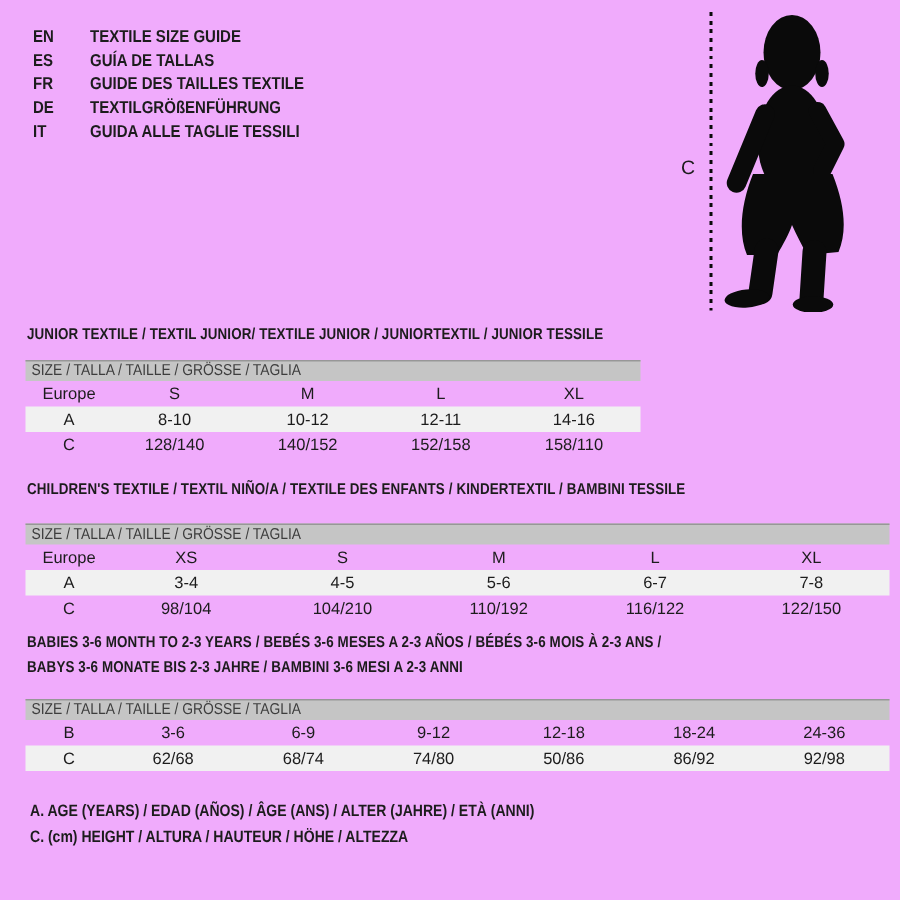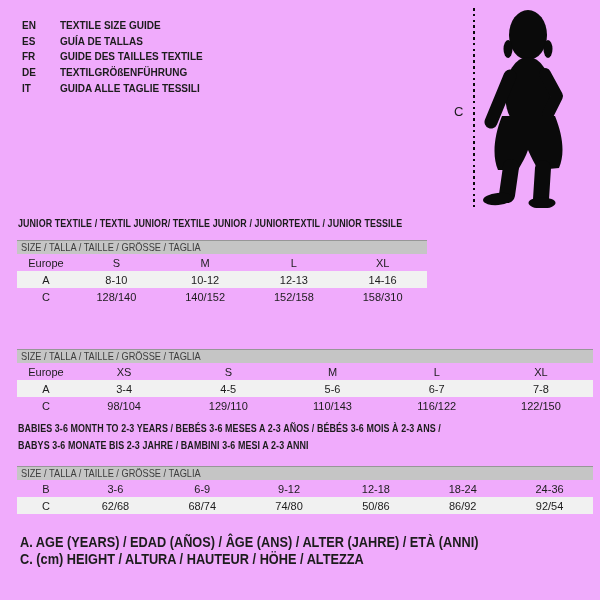"12-13" span.c { text: 12-13 -> 12-11 }
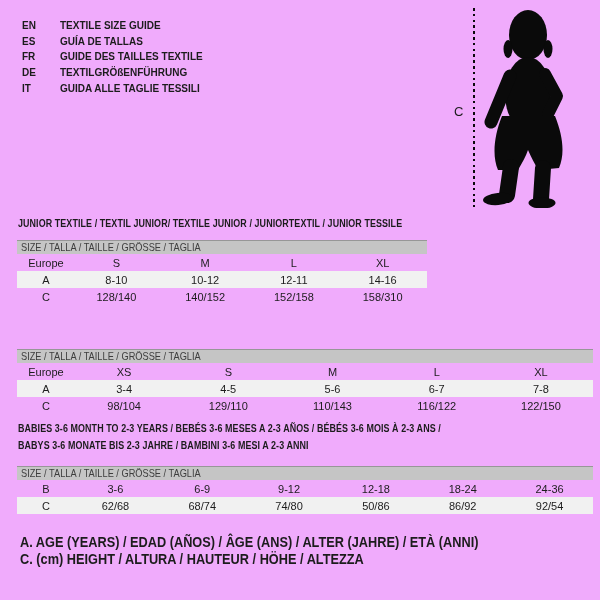"158/310" span.c { text: 158/310 -> 158/110 }
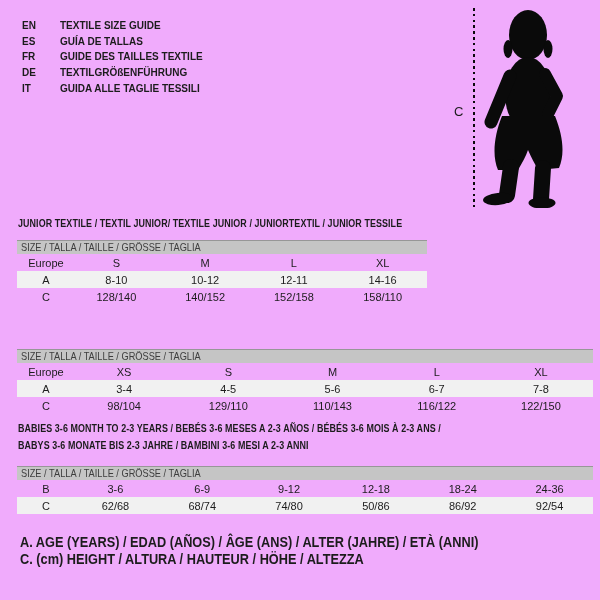"CHILDREN'S TEXTILE / TEXTIL NIÑO/A" div.sec-heading { html: none -> <div> <div><span>CHILDREN'S TEXTILE / TEXTIL NIÑO/A / TEXTILE DES ENFANTS / KINDERTEXTIL / BAMBINI TESSILE</span></div> </div> }
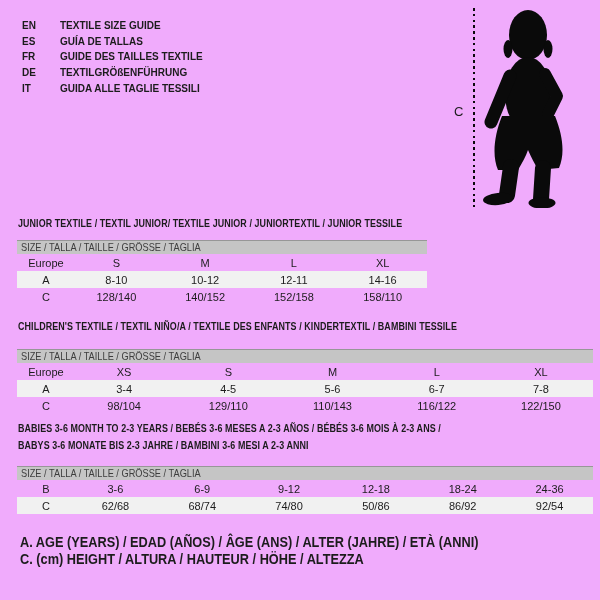"129/110" span.c { text: 129/110 -> 104/210 }
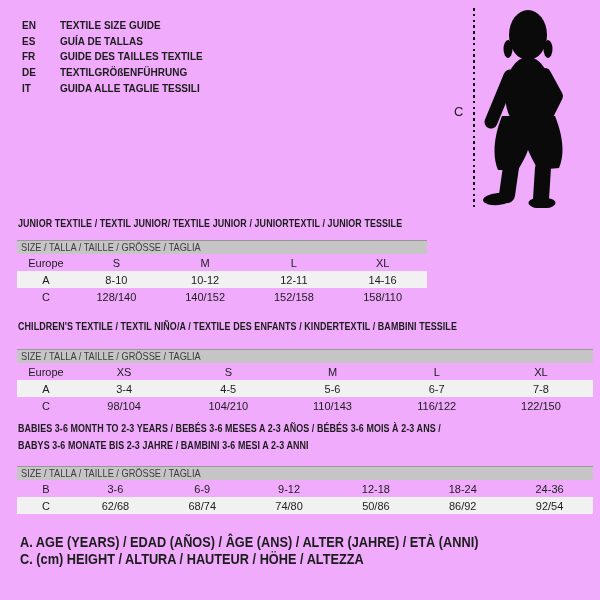"110/143" span.c { text: 110/143 -> 110/192 }
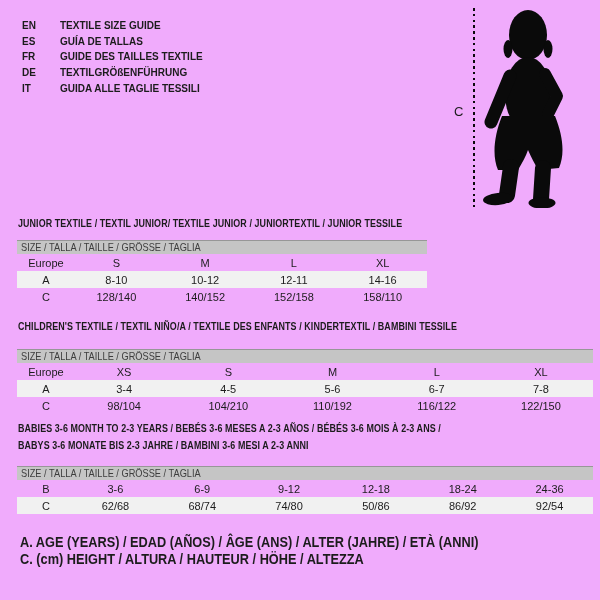"92/54" span.c { text: 92/54 -> 92/98 }
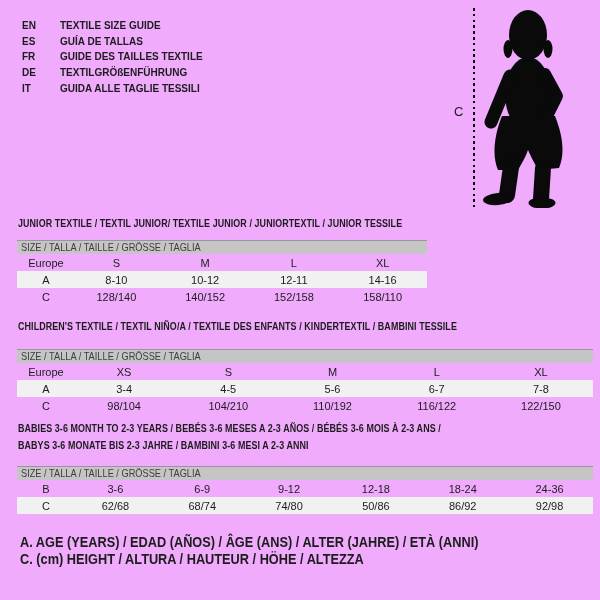"A. AGE (YEARS) / EDAD" .footnotes { font-size: 15px -> 11px }
